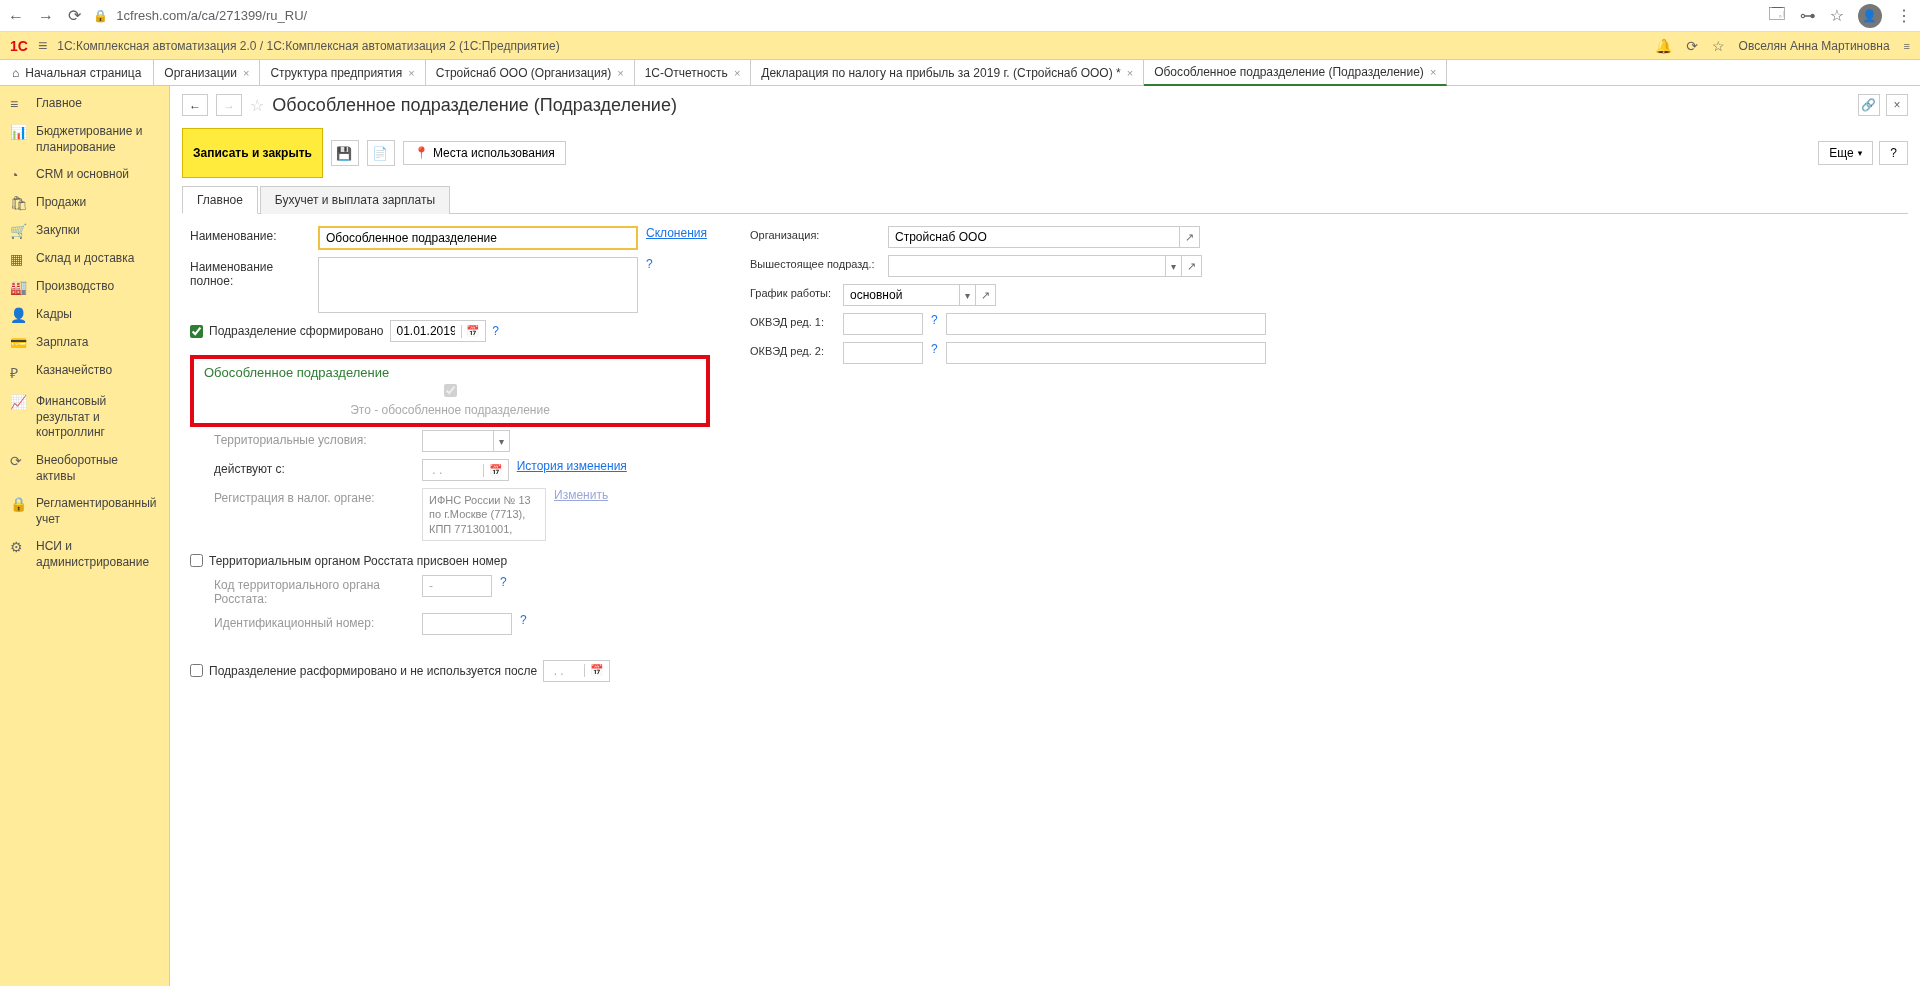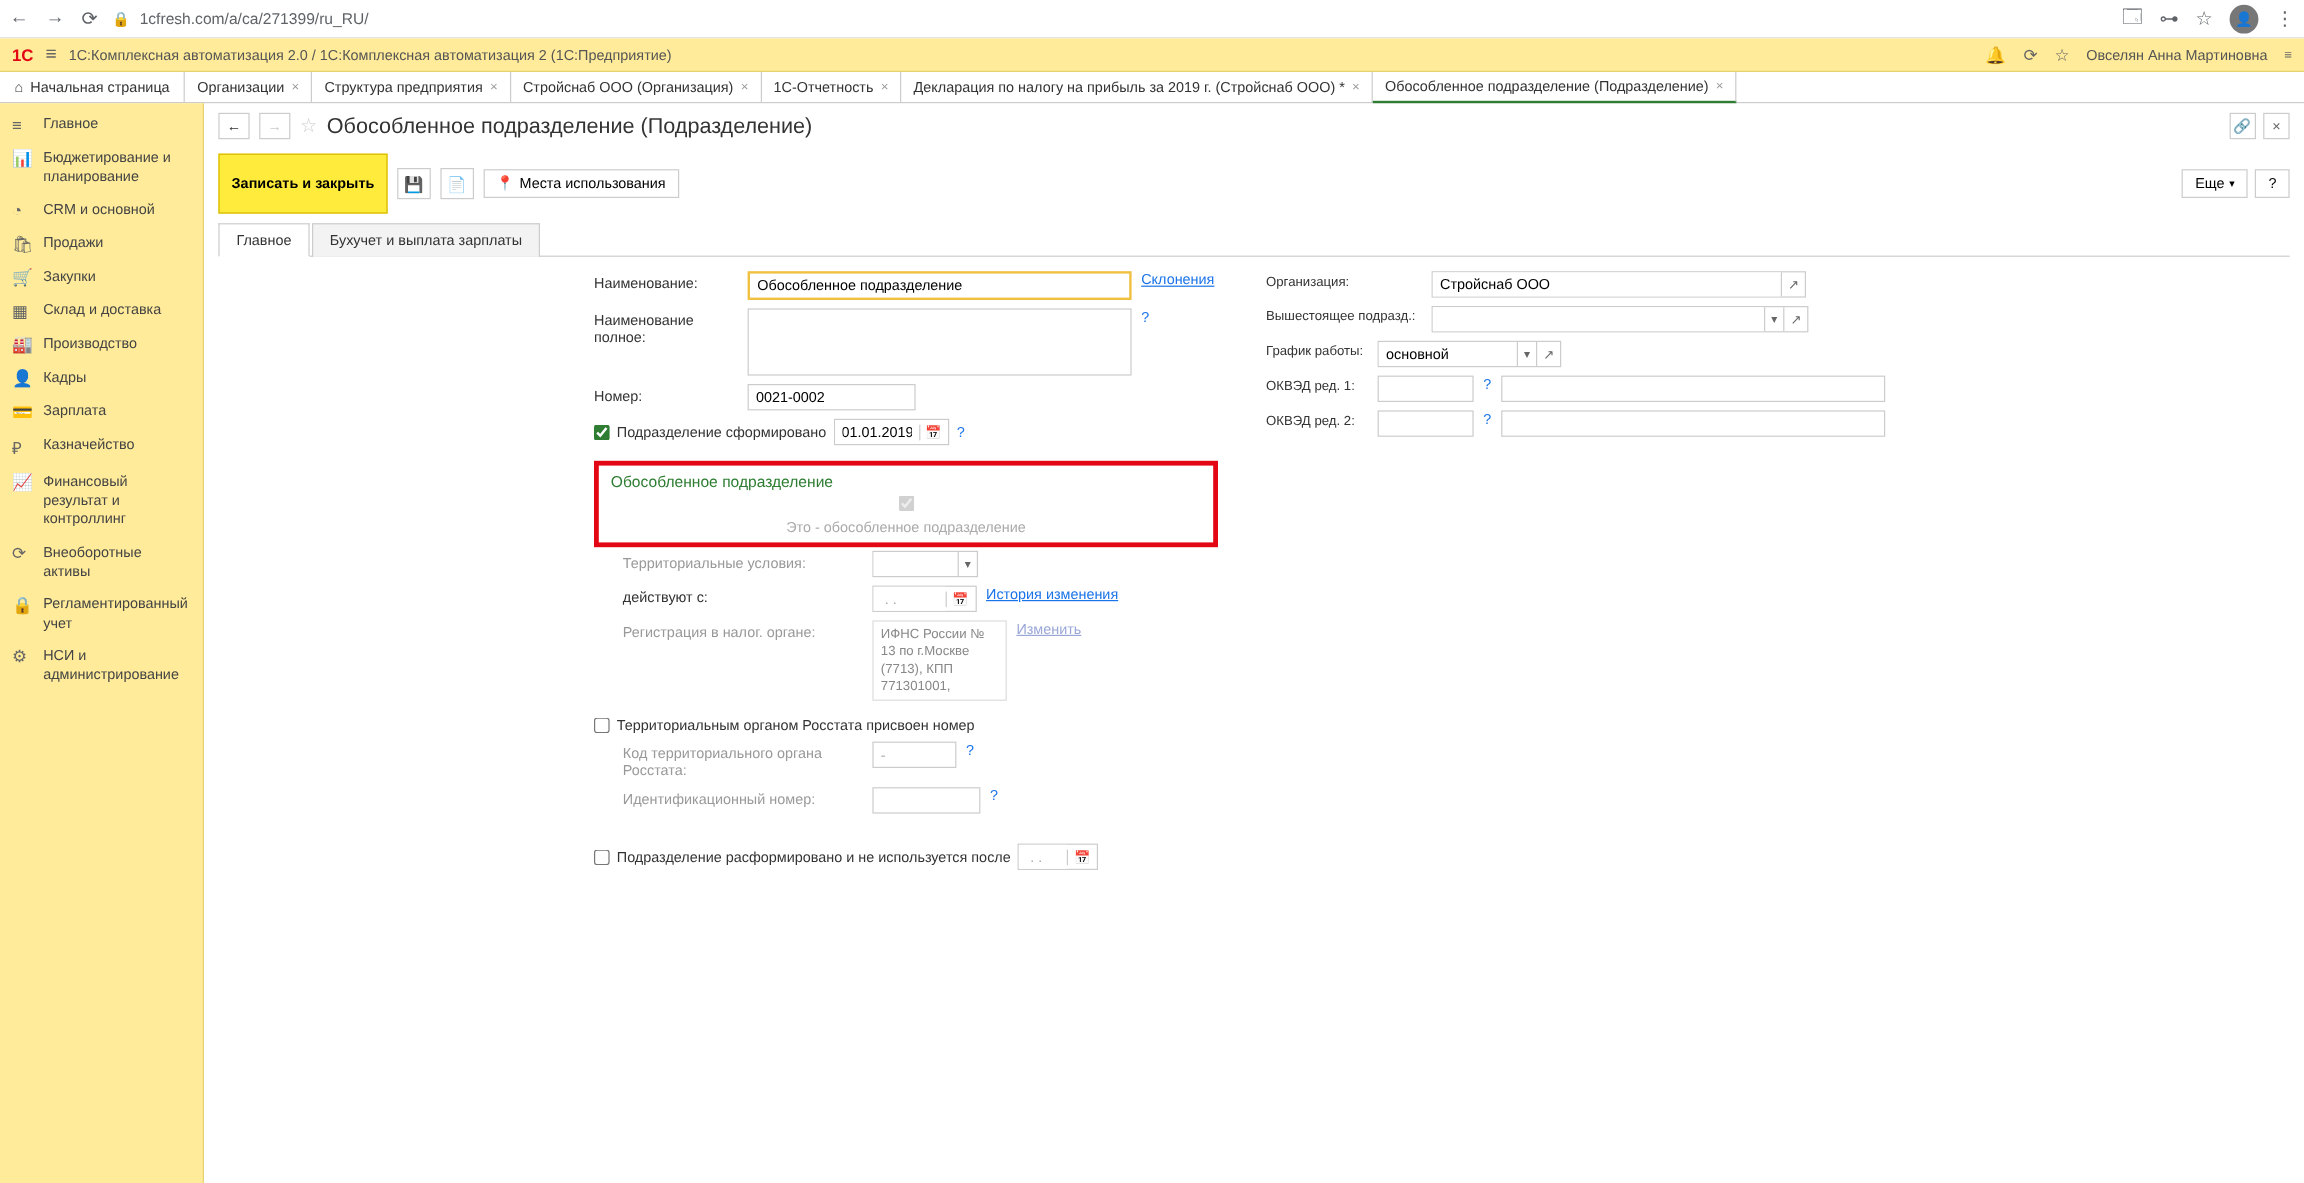"Наименование:" .form-body { justify-content: center -> none }
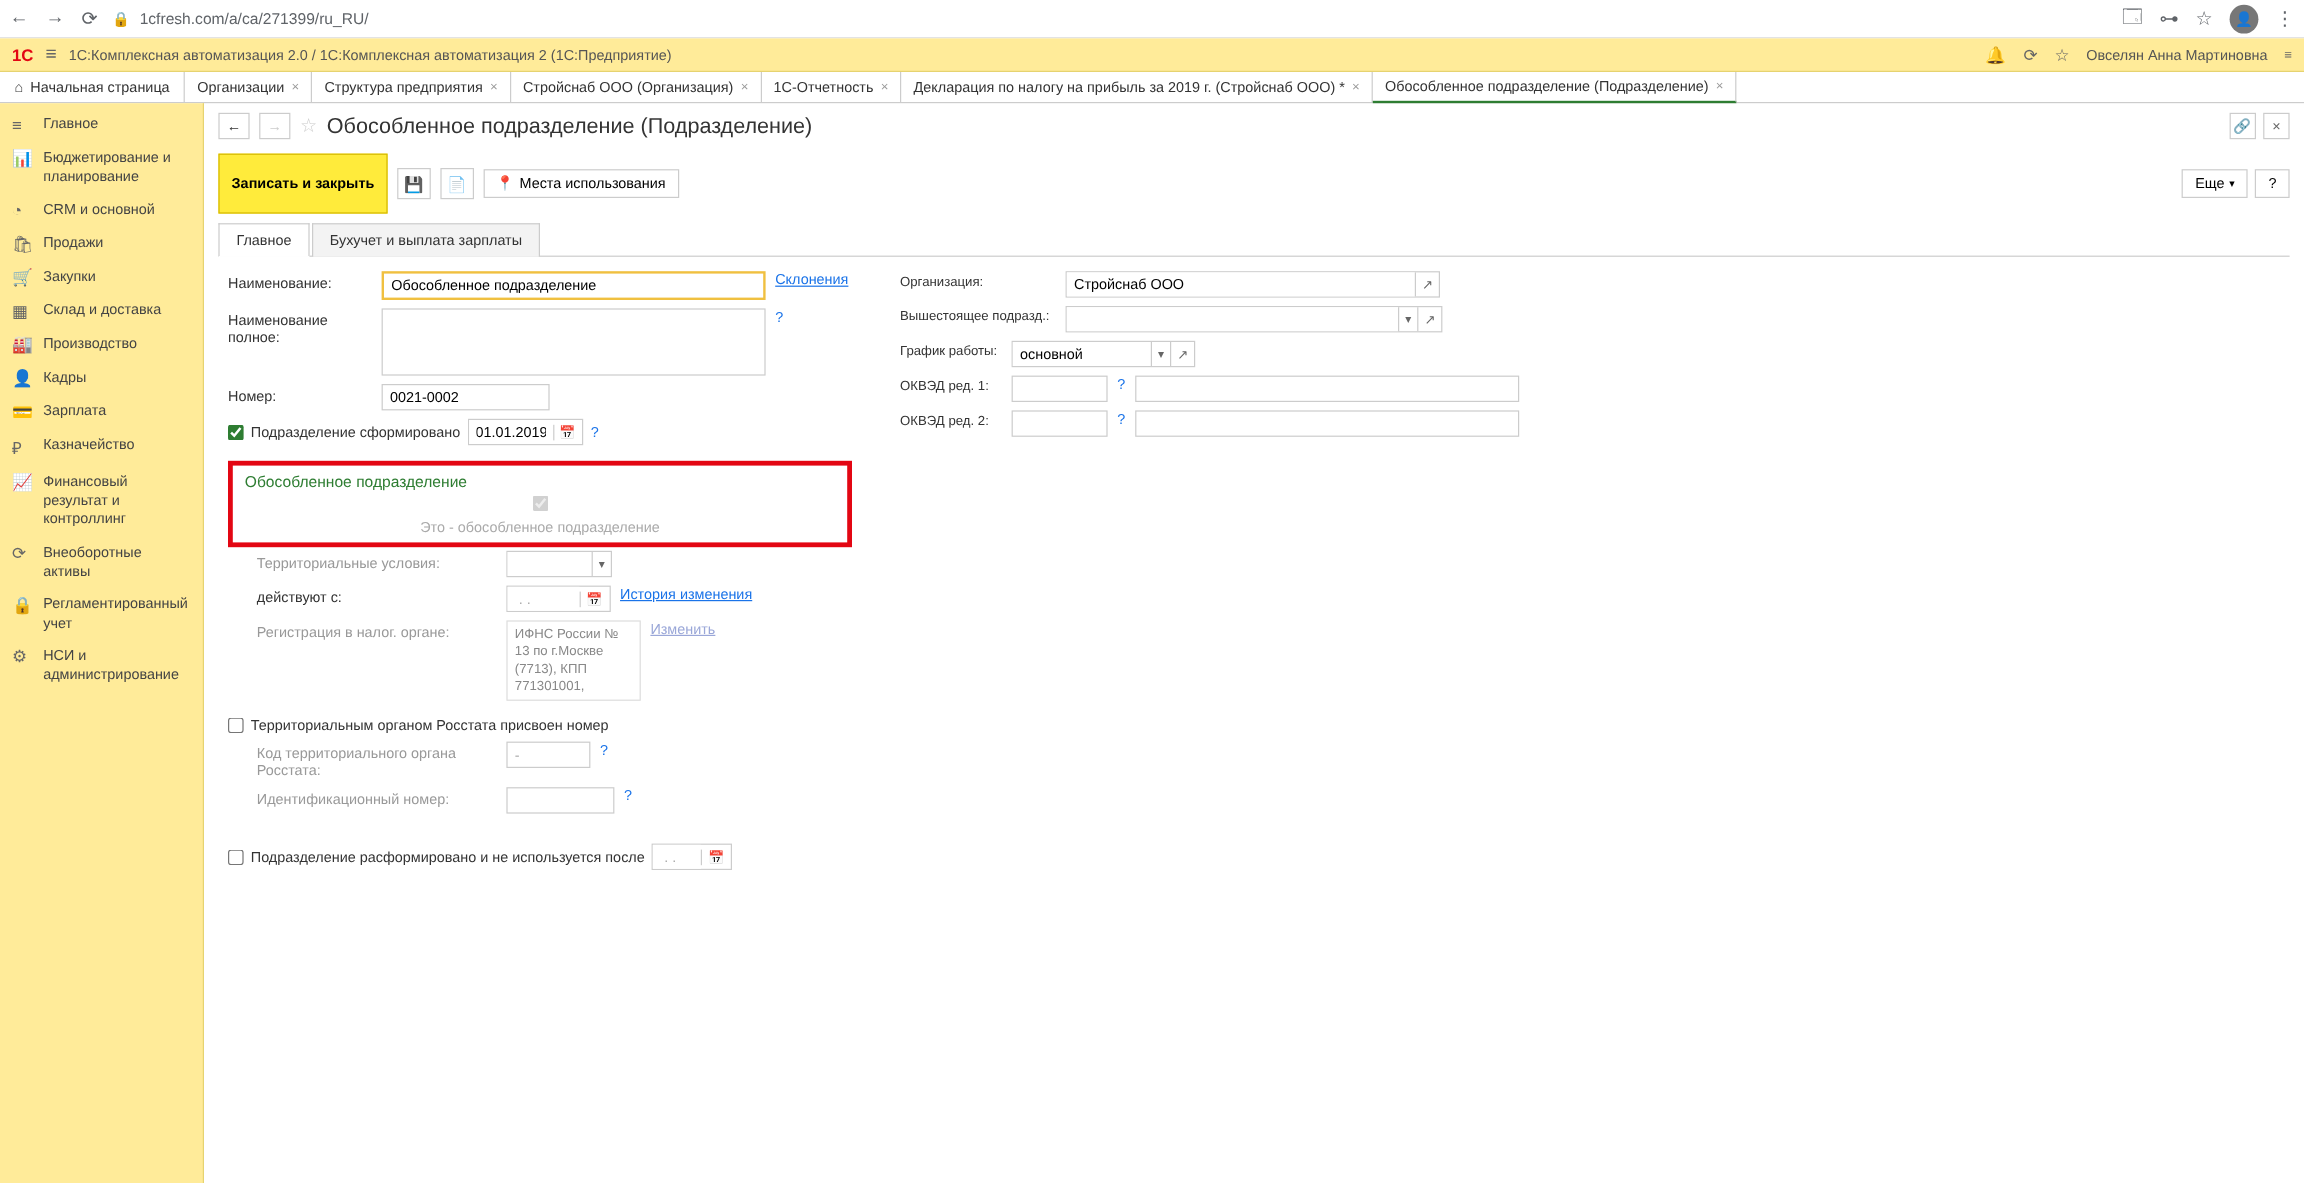"Номер:" div.frow { html: <div> <span>Номер:</span> <input> </div> -> none }
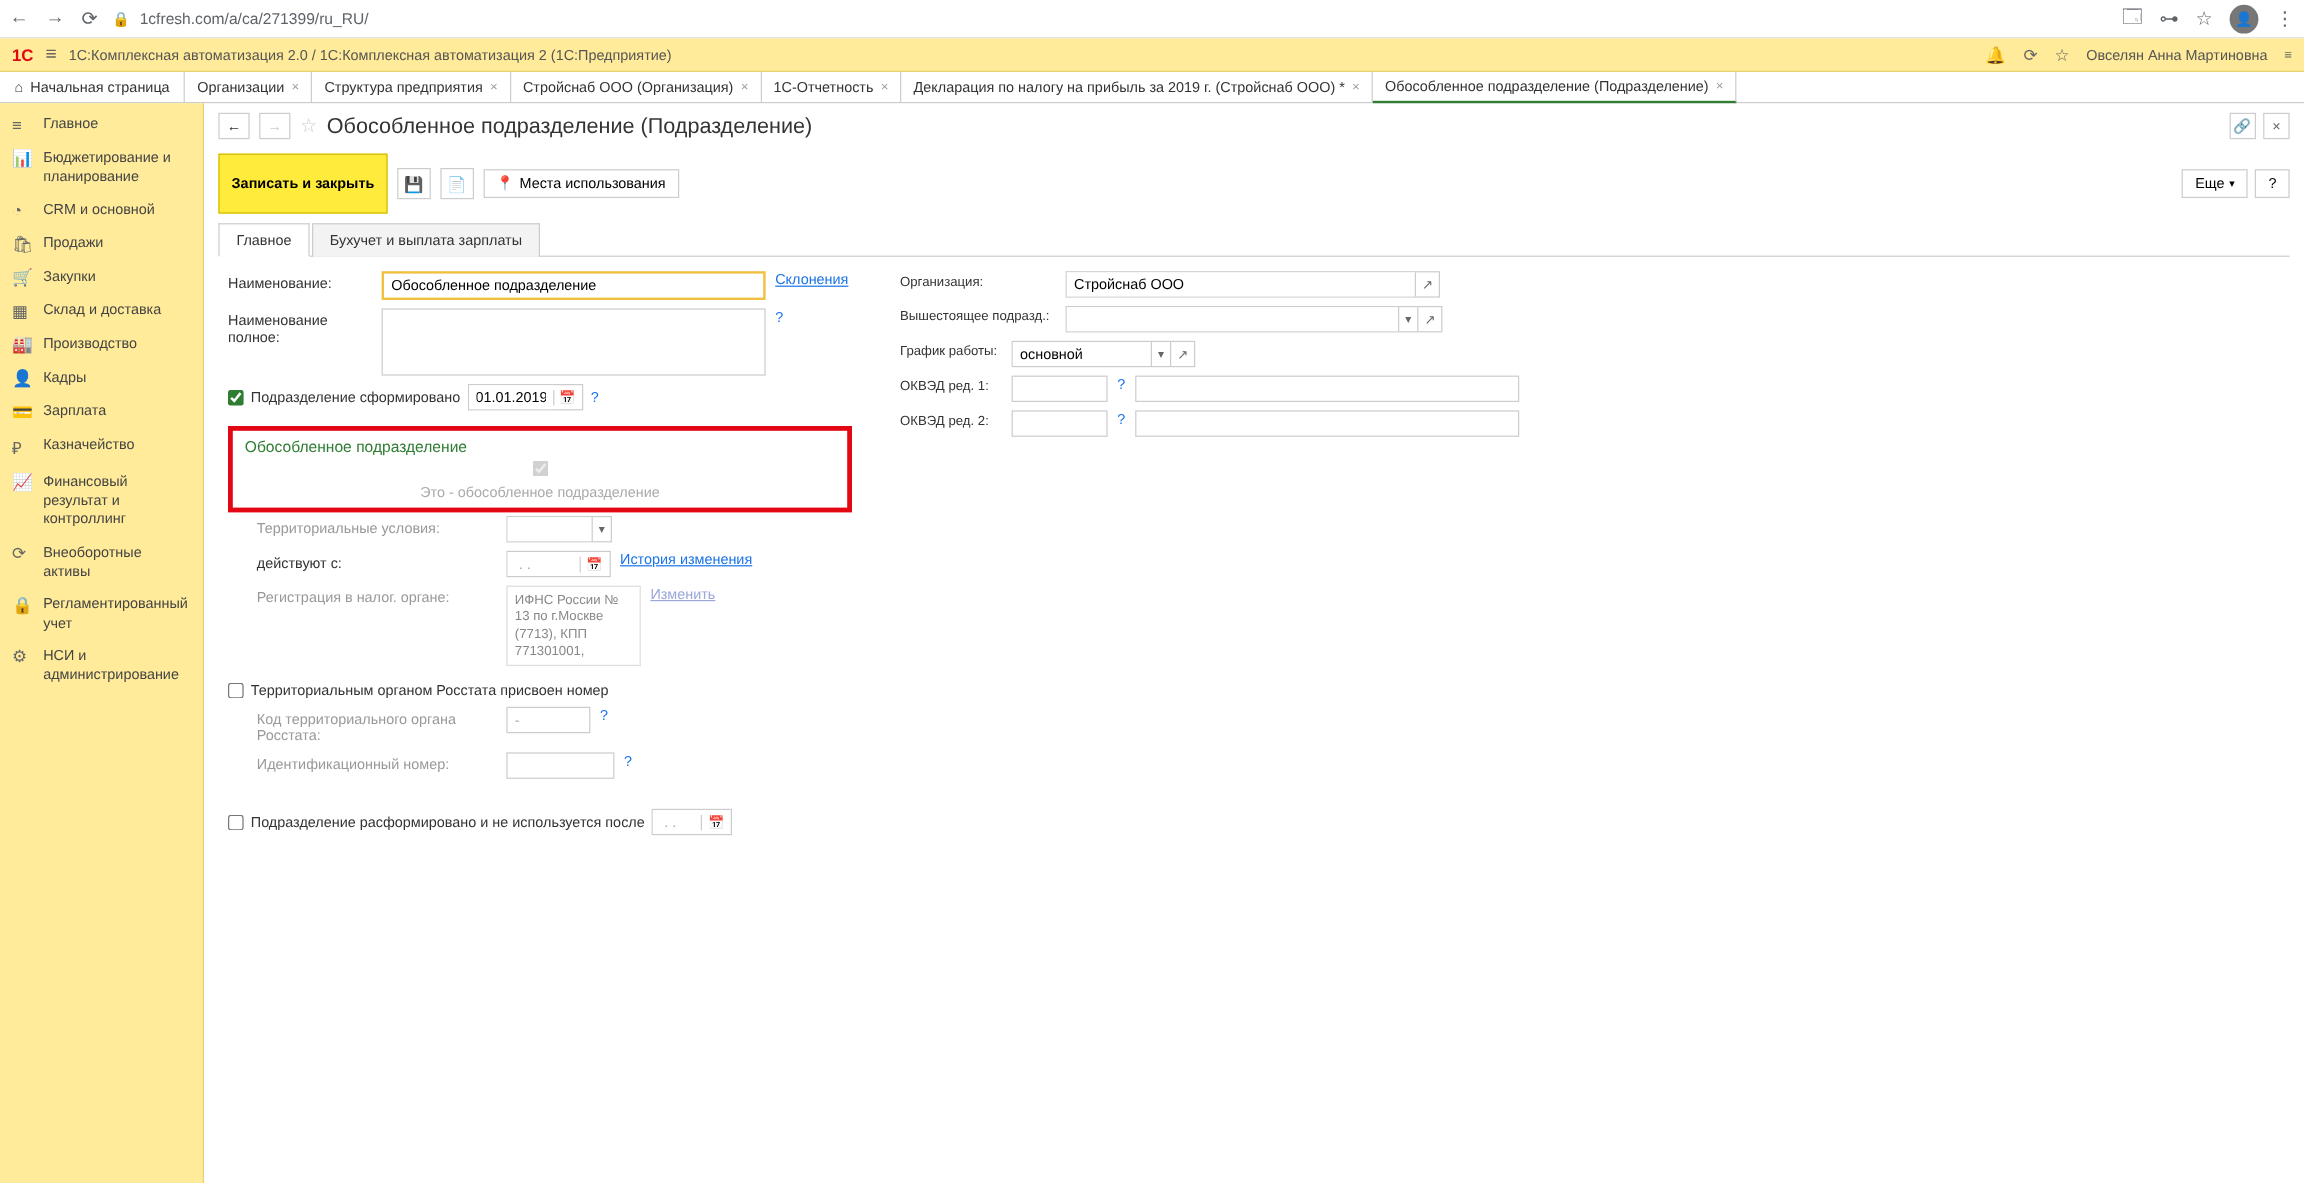"ИФНС России № 13 по" .readonly-field { width: 112px -> 124px }
